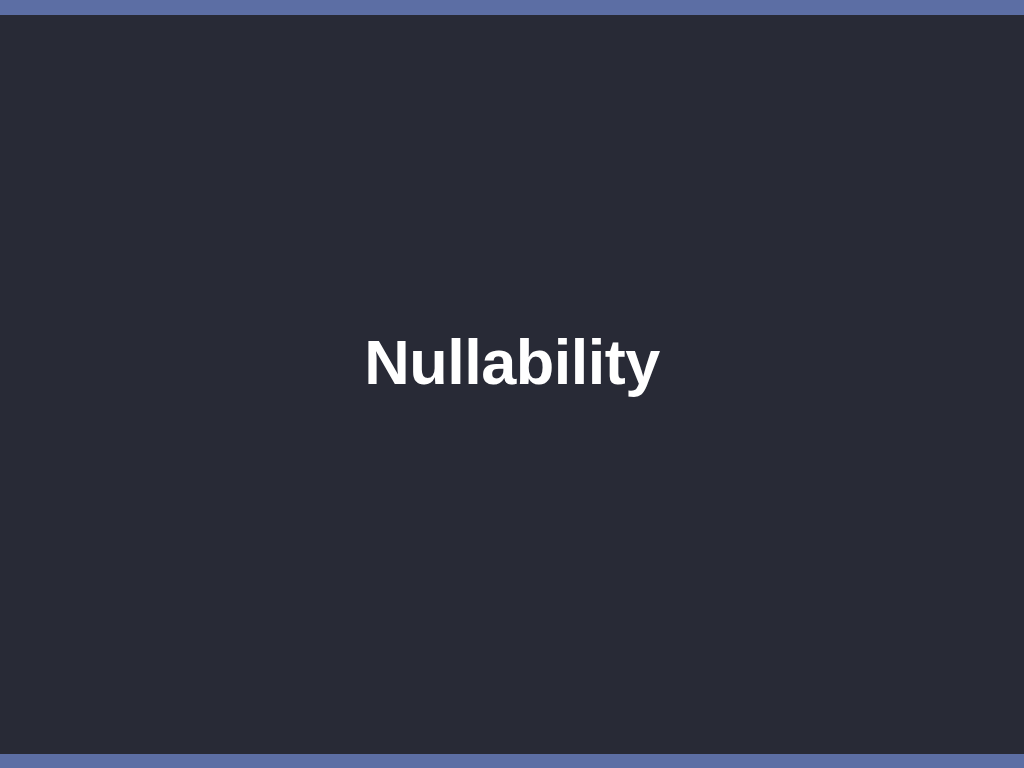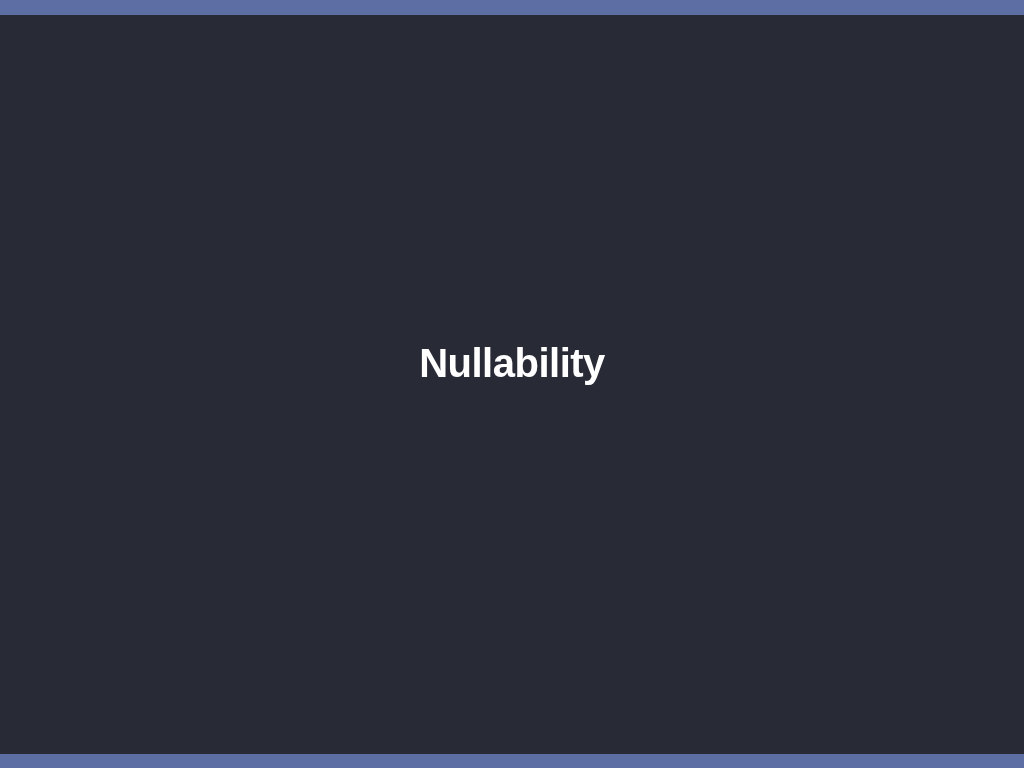"Nullability" .slide-title { font-size: 40px -> 63px }
